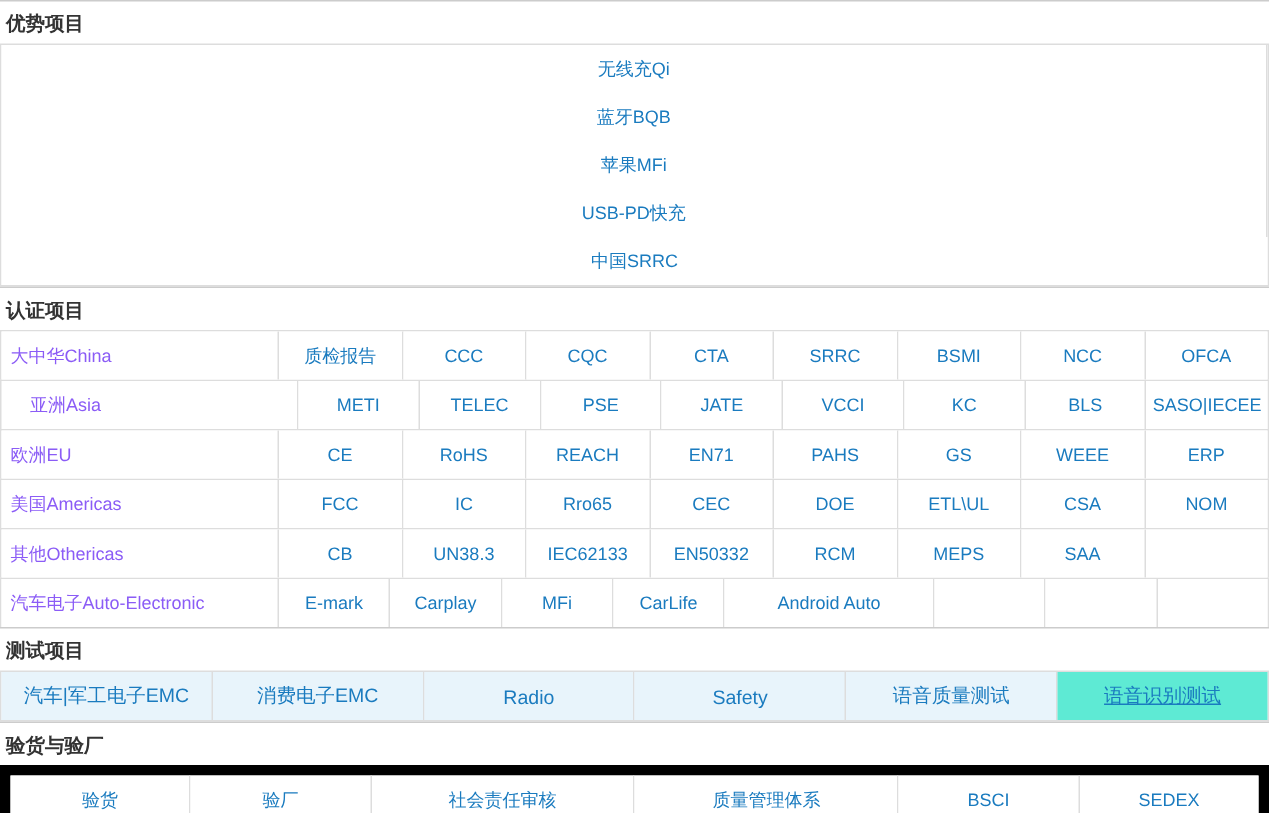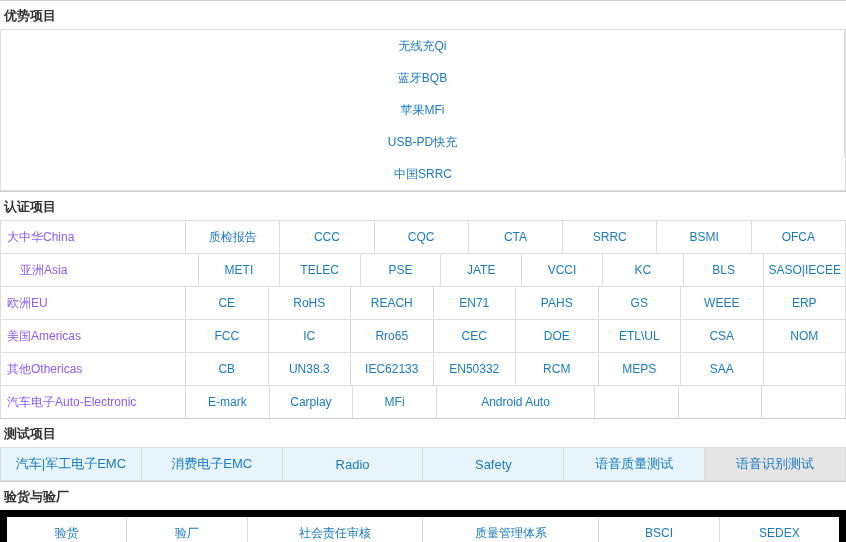"NCC" div.cell { html: none -> <div>NCC</div> }
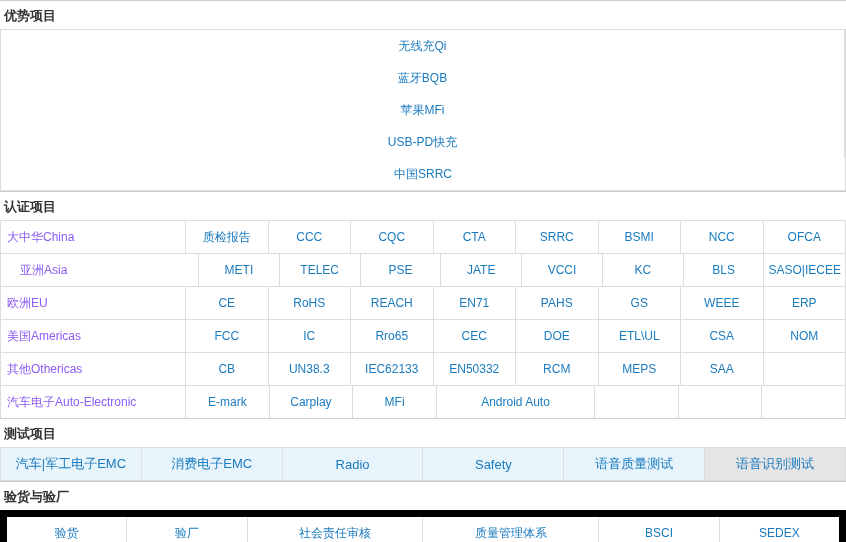"CarLife" div.cell { html: none -> <div>CarLife</div> }
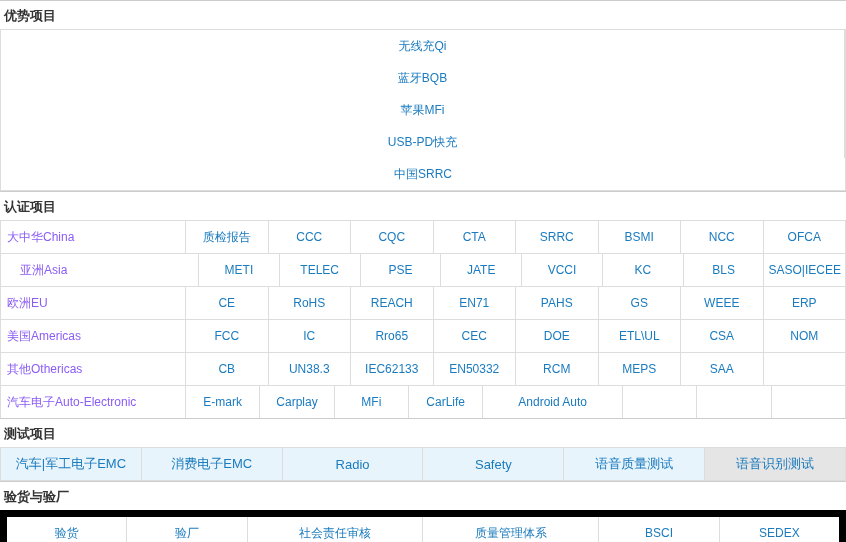"语音识别测试" div.cell { background: #e5e5e5 -> #5eead4; text-decoration: none -> underline }
